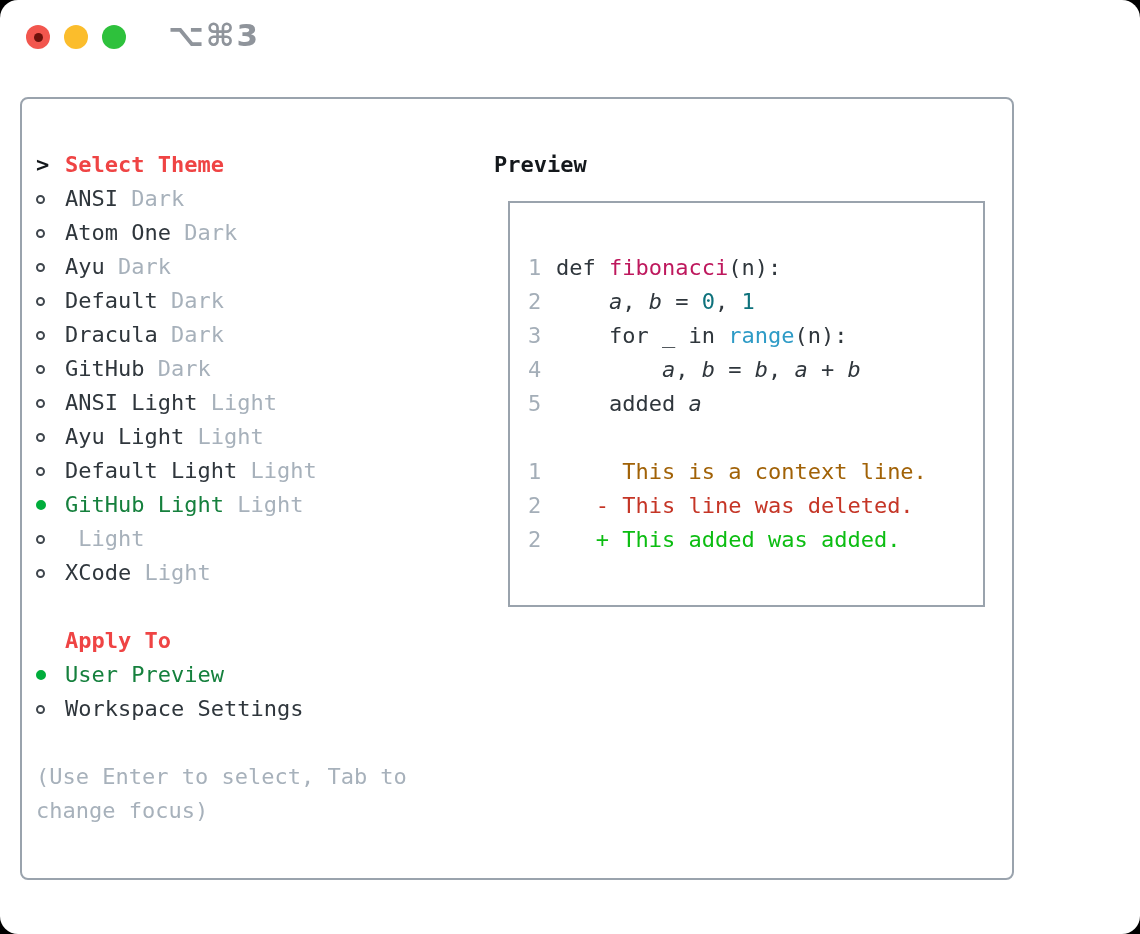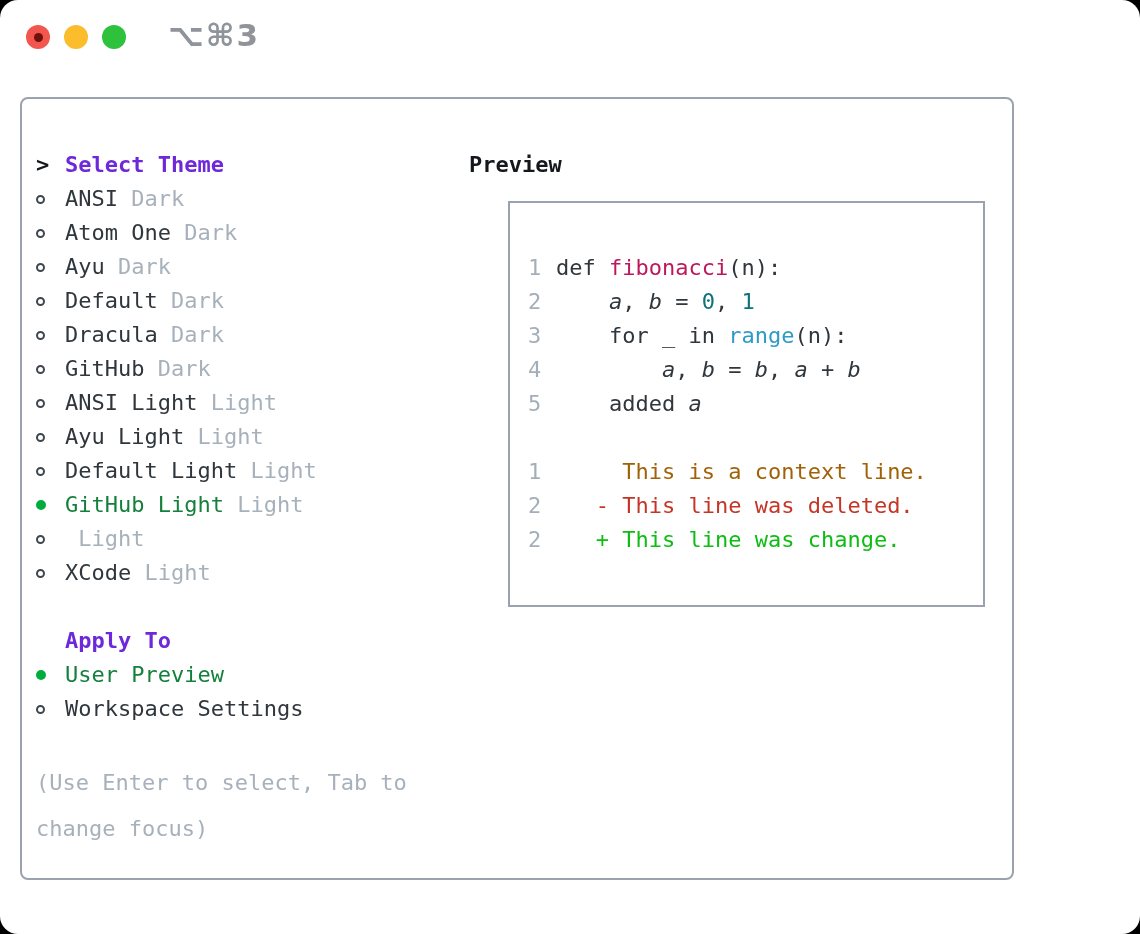"Select Theme" .hdr { color: #6d28d9 -> #ef4444 }
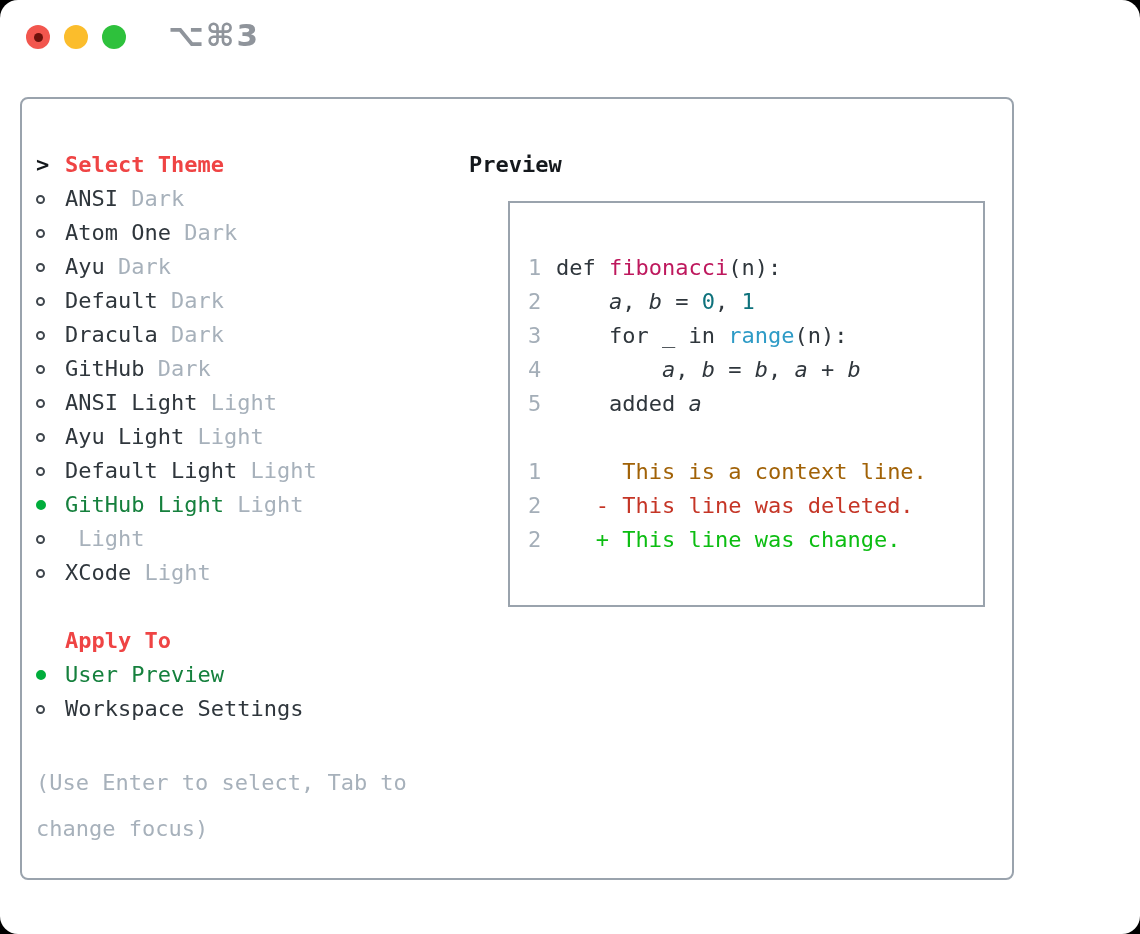"Preview" .preview-label { left: 447px -> 472px }
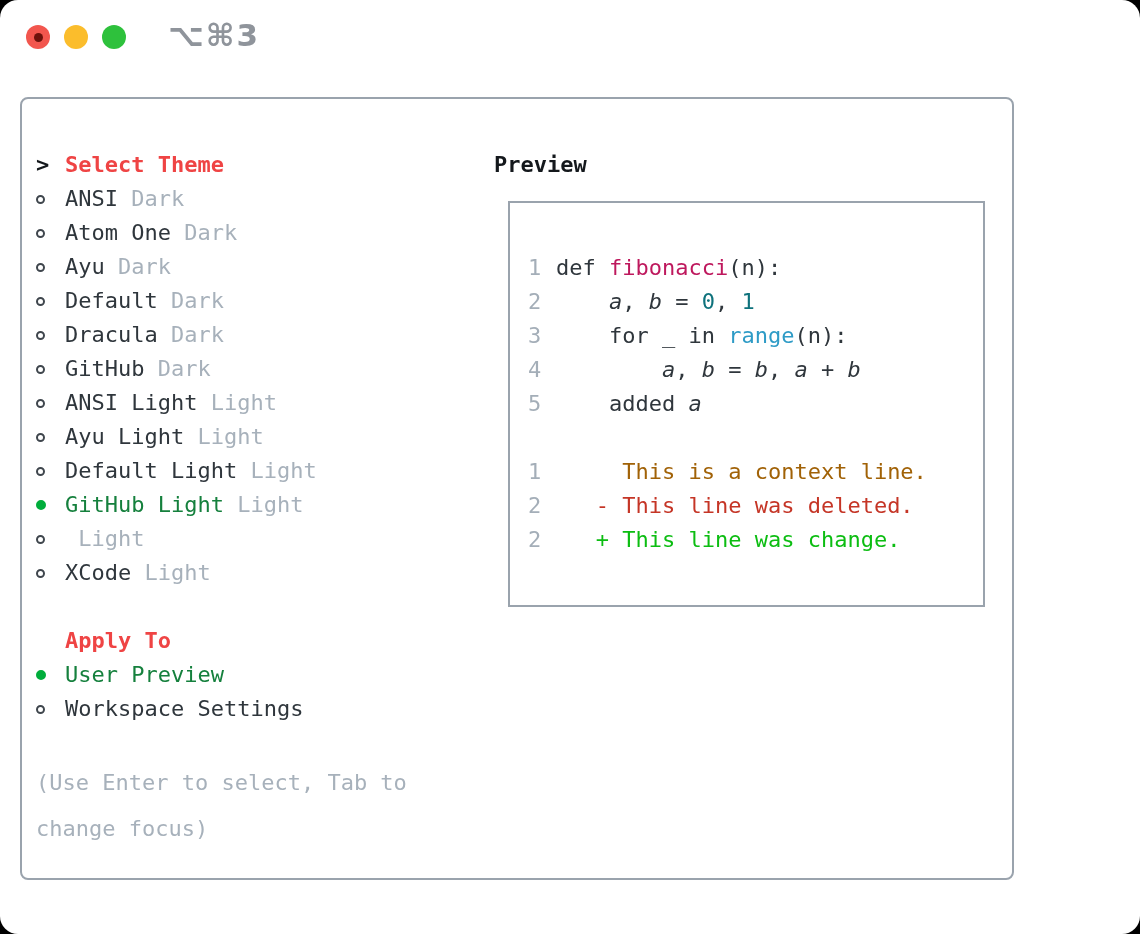"+ This line was change." span.tok-added { text: line was change -> added was added }
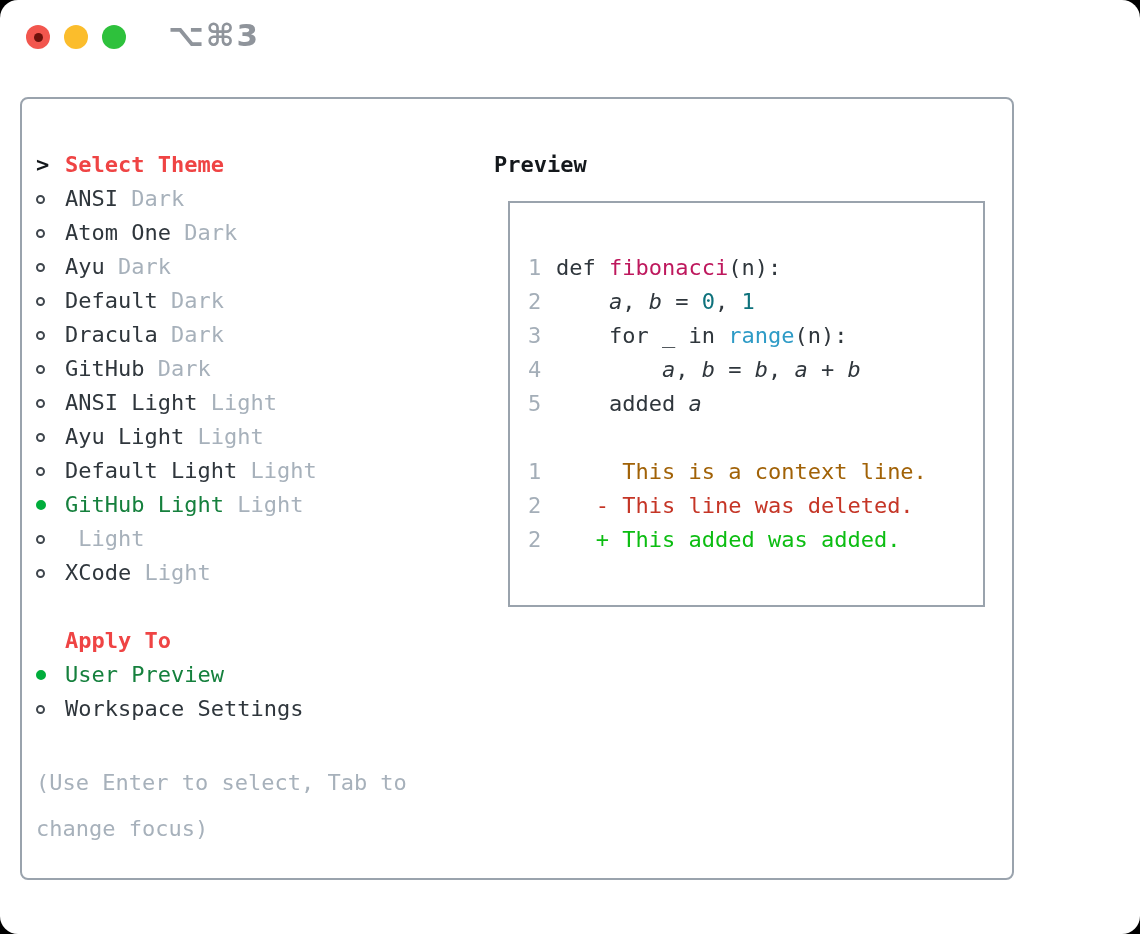"(Use Enter to select, Tab" .help { line-height: 46px -> 34px }
